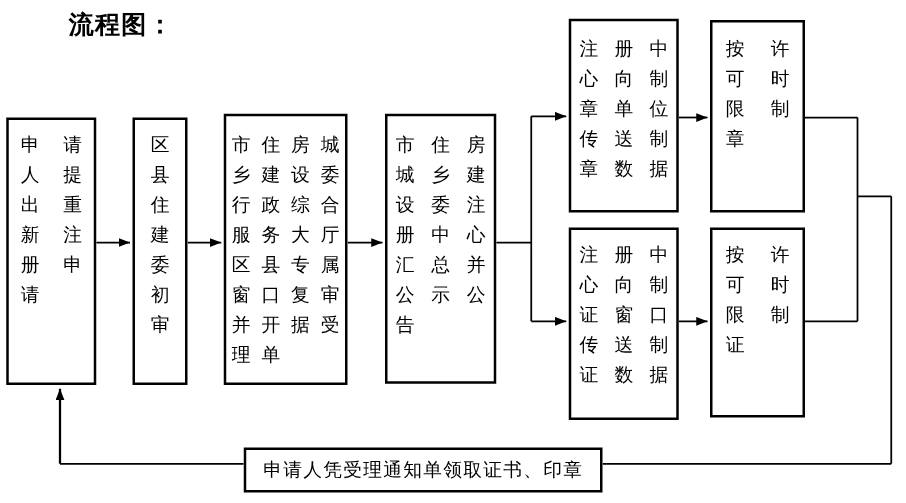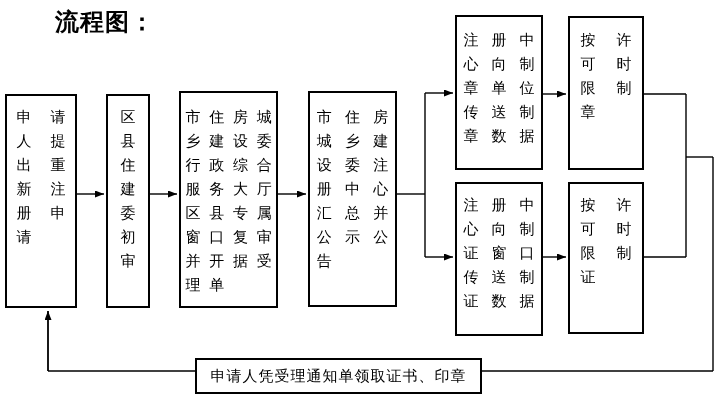"流程图：" .title { font-size: 24px -> 20px }
